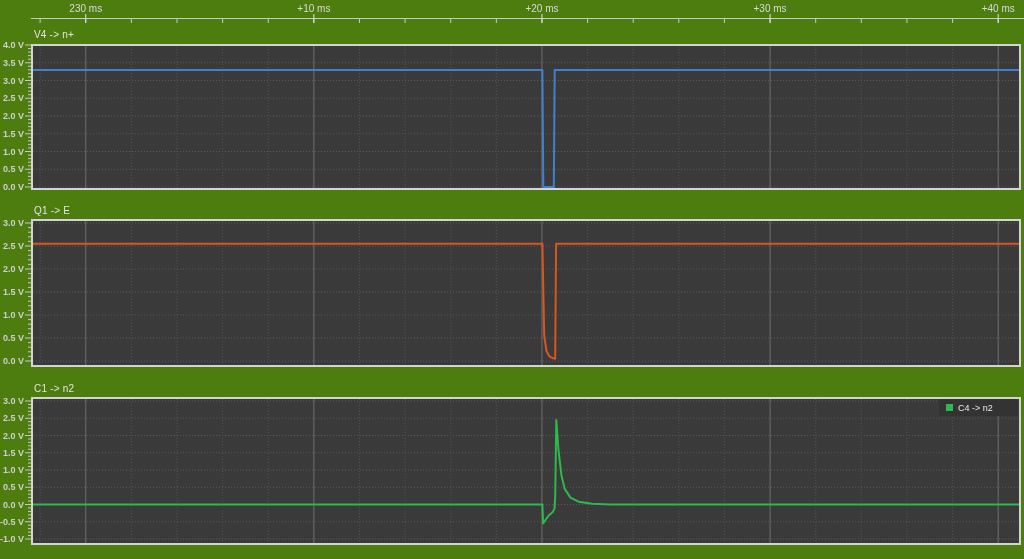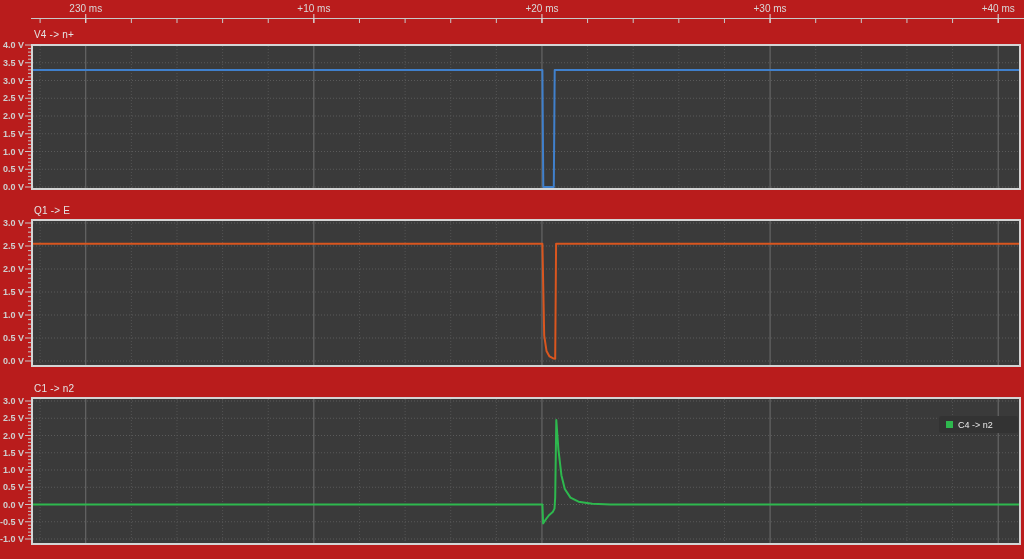"230 ms" .screen { background: #b91c1c -> #4d7c0f }
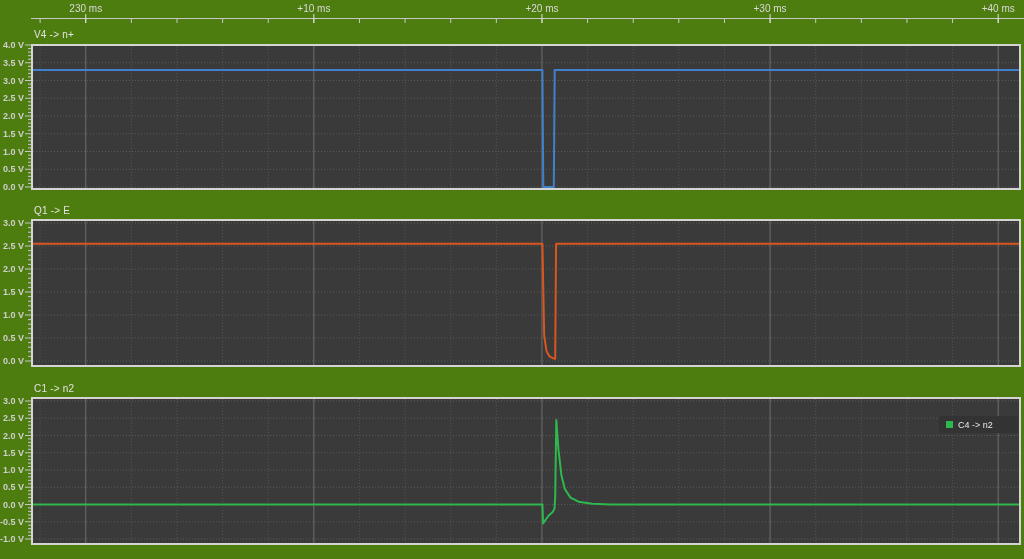"C4 -> n2" .legend { margin-top: 17px -> none }
